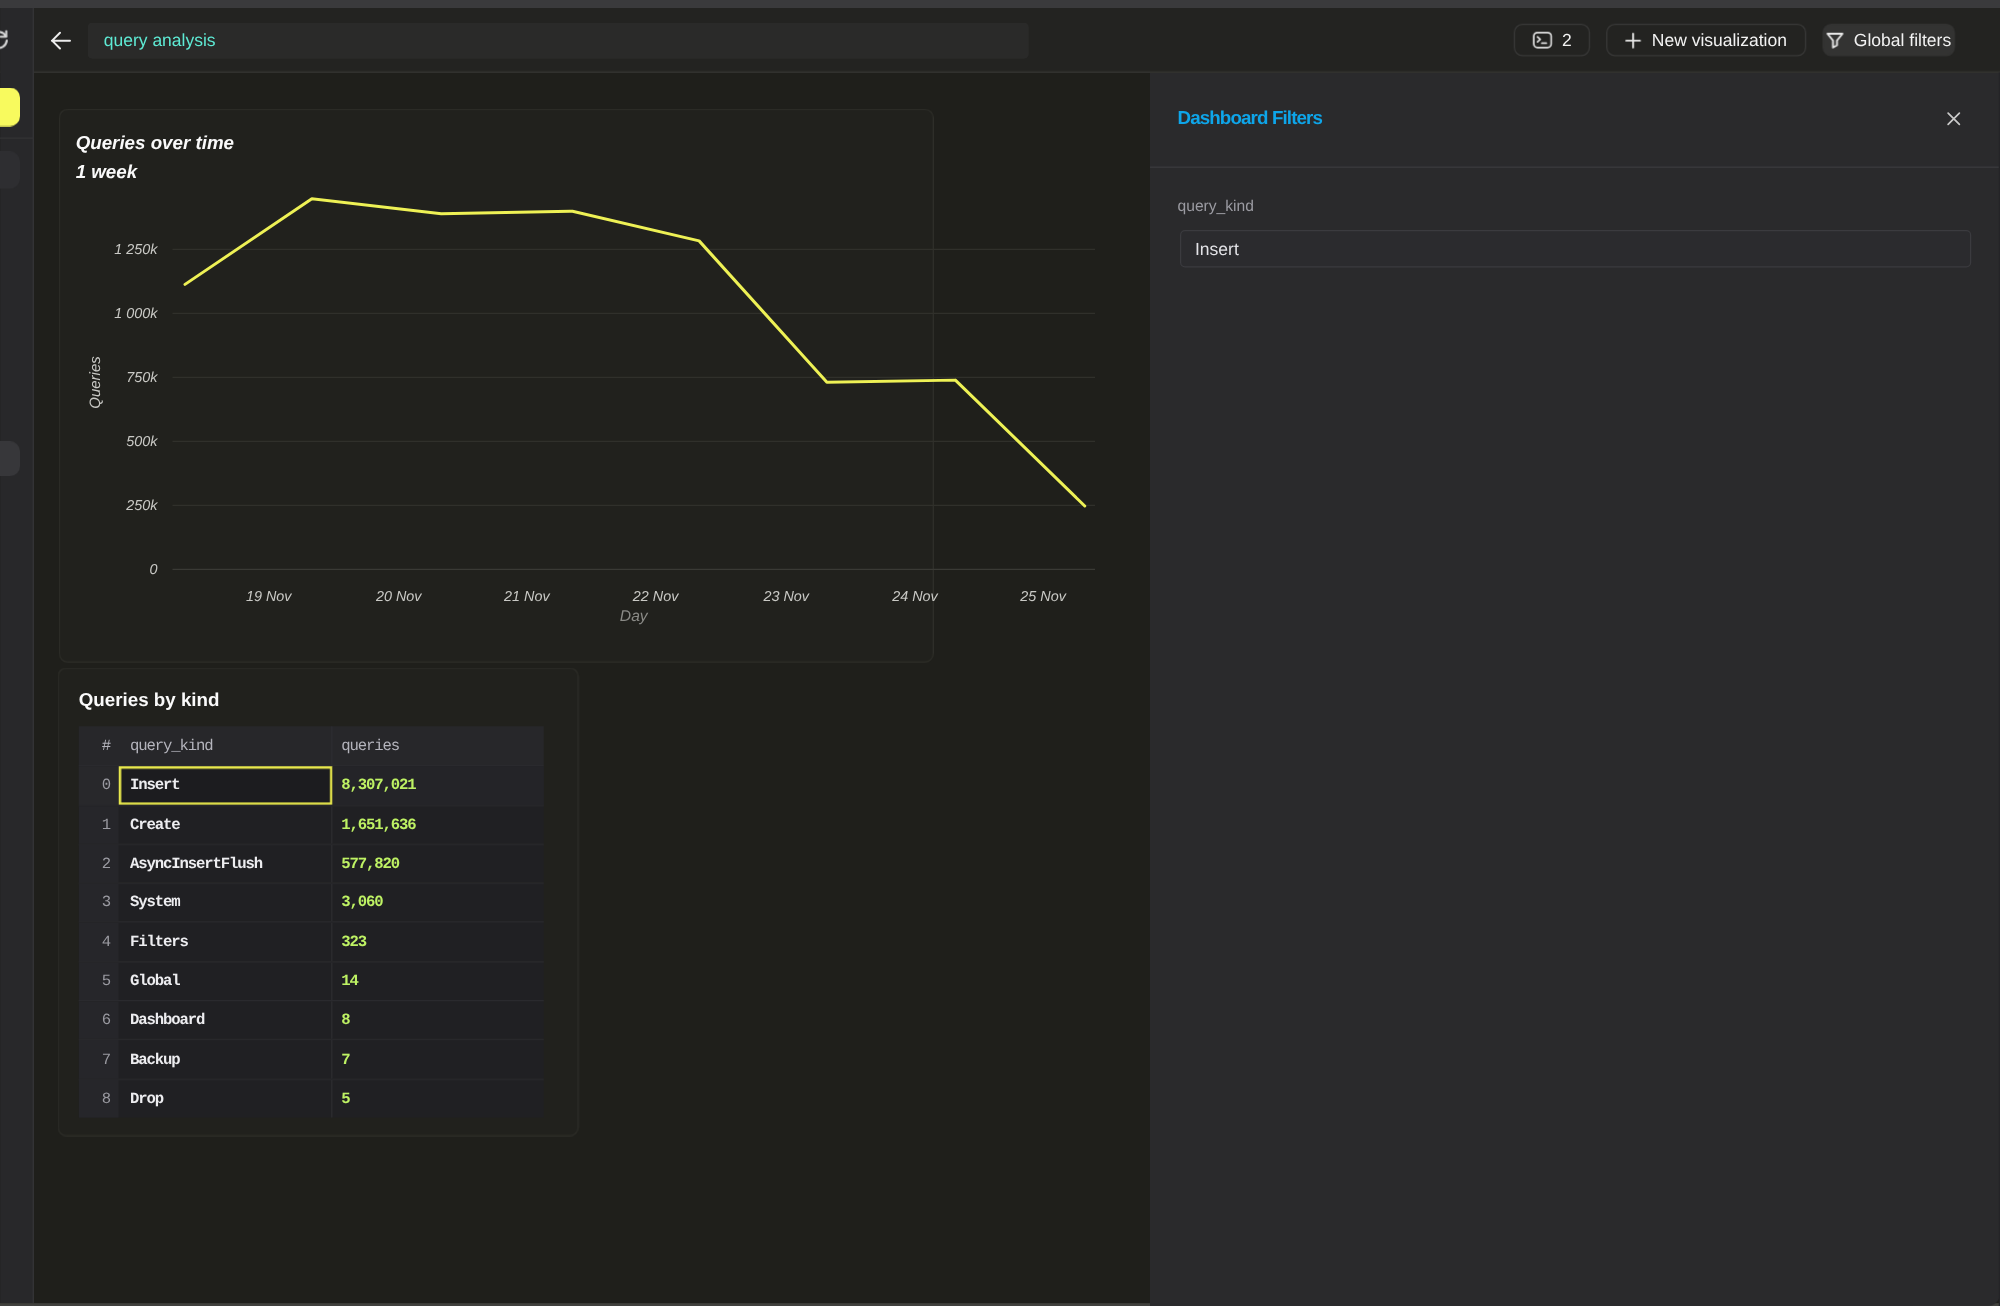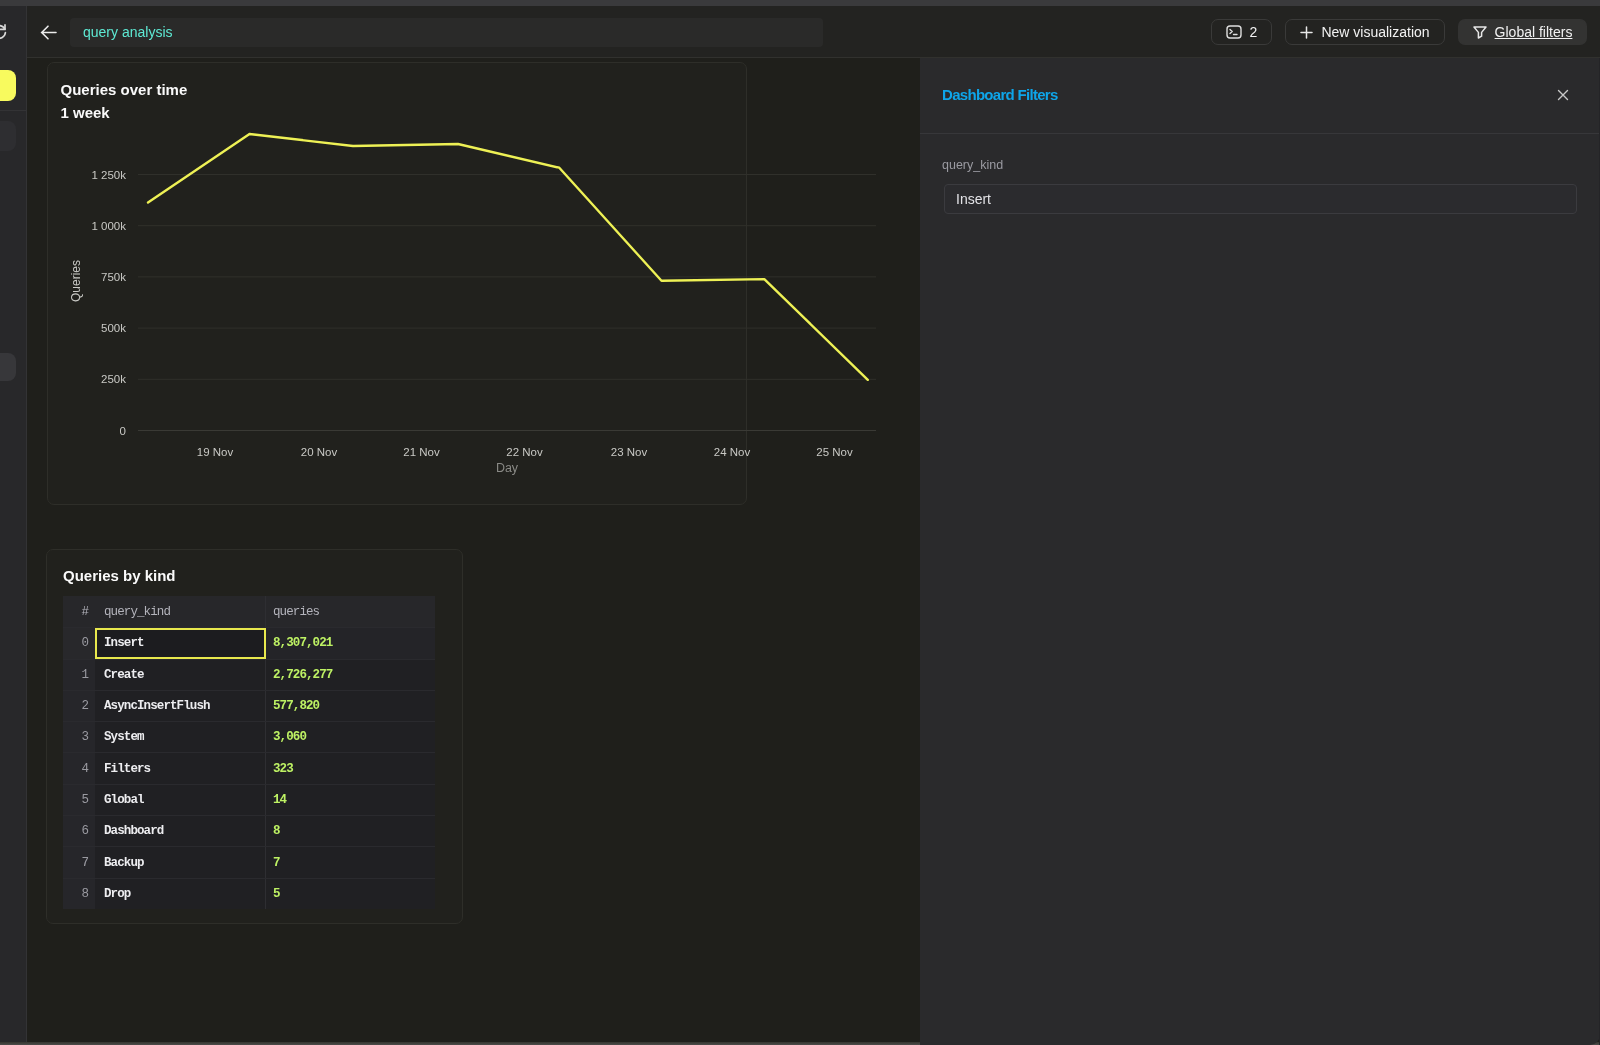"Global filters" #btn-global { text-decoration: underline -> none; width: 129px -> 106px }
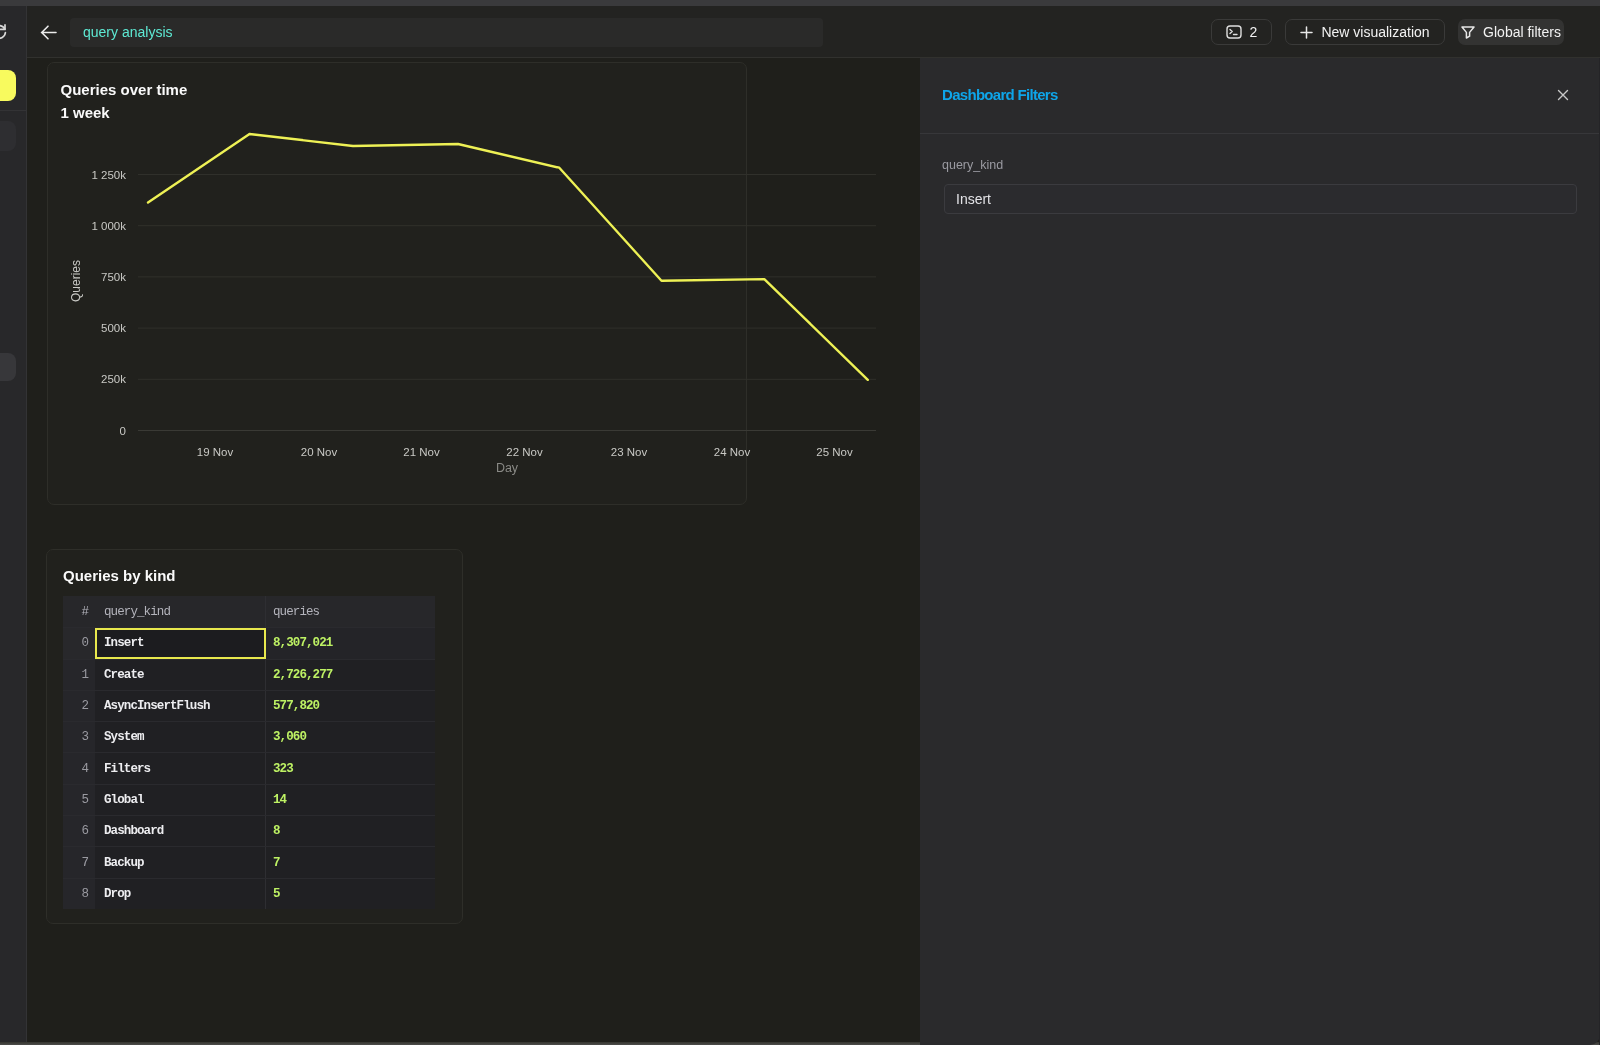"Queries over time" #card1 { font-style: none -> italic; top: 62px -> 87px }
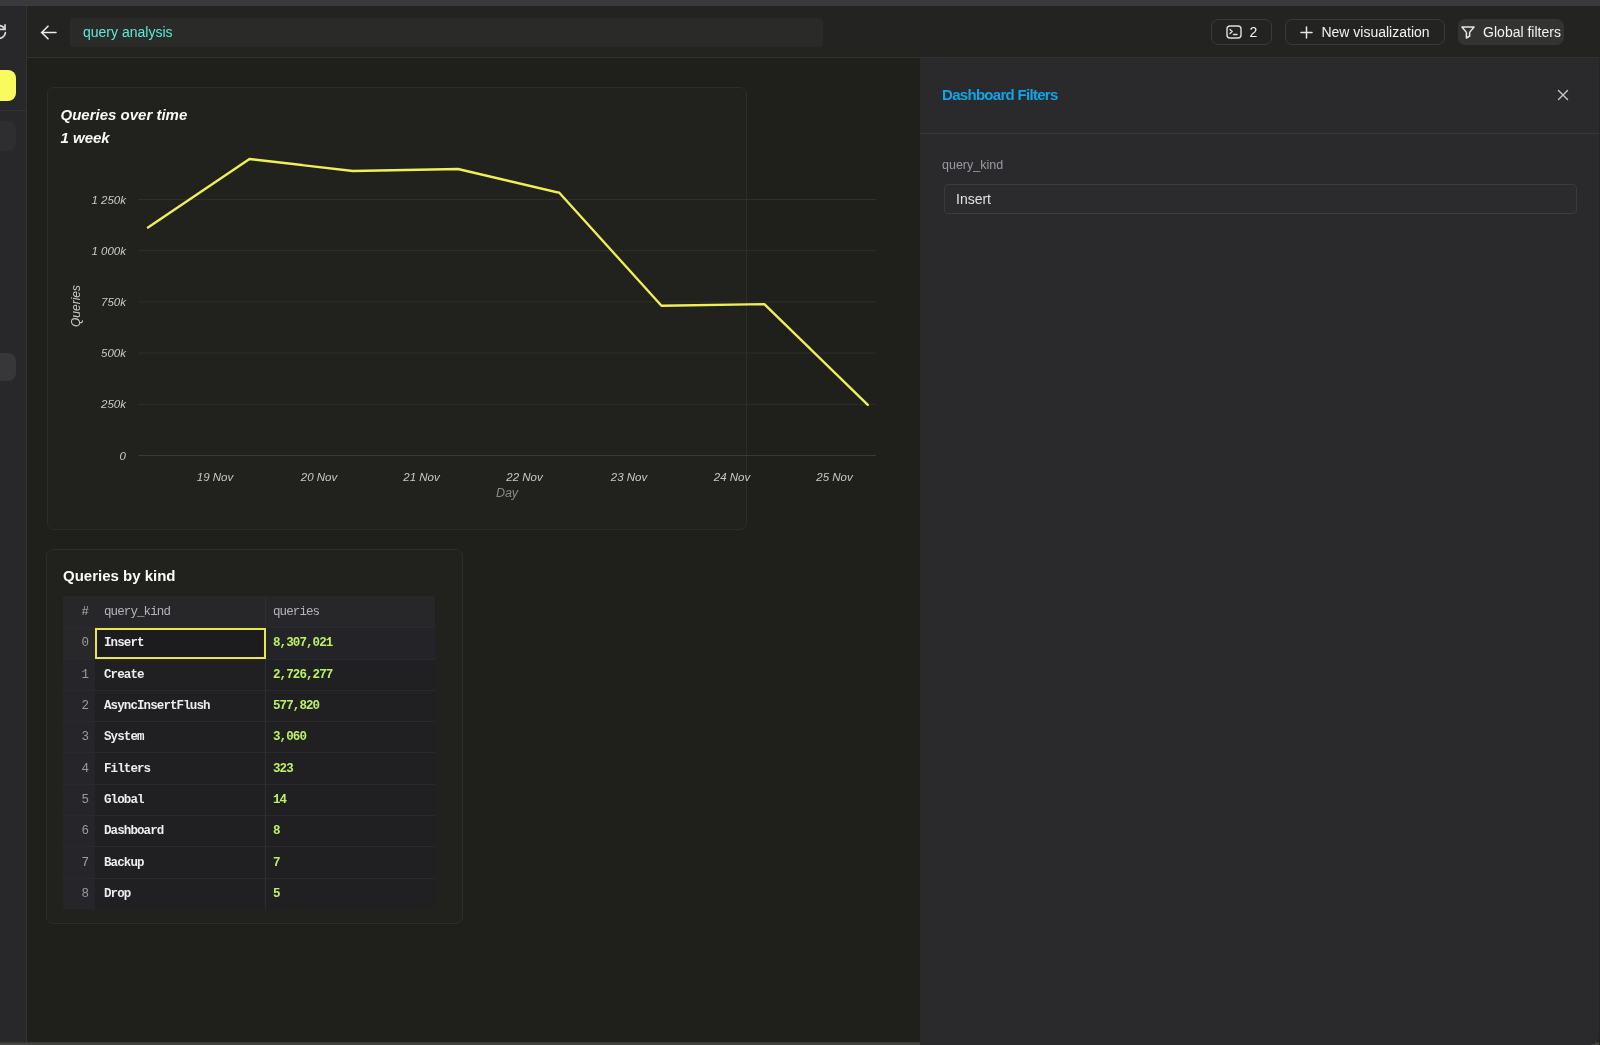"Queries by kind" #card2 { top: 549px -> 534px }
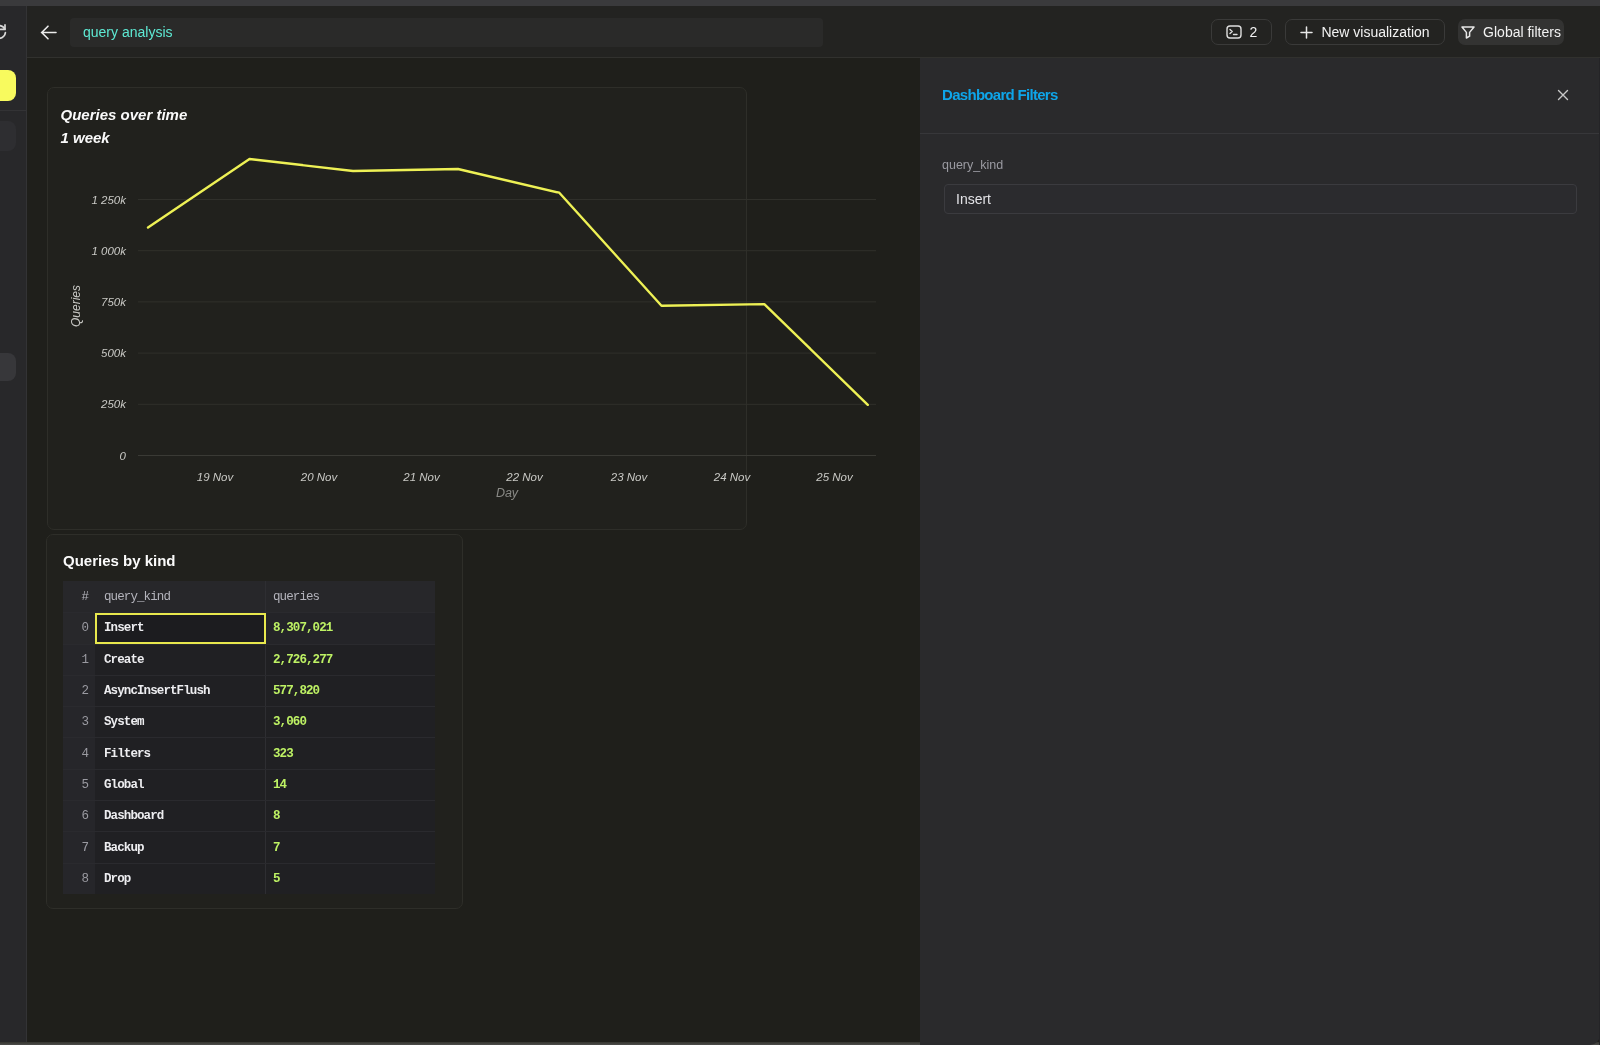"2,726,277" div.c-val { text: 2,726,277 -> 1,651,636 }
